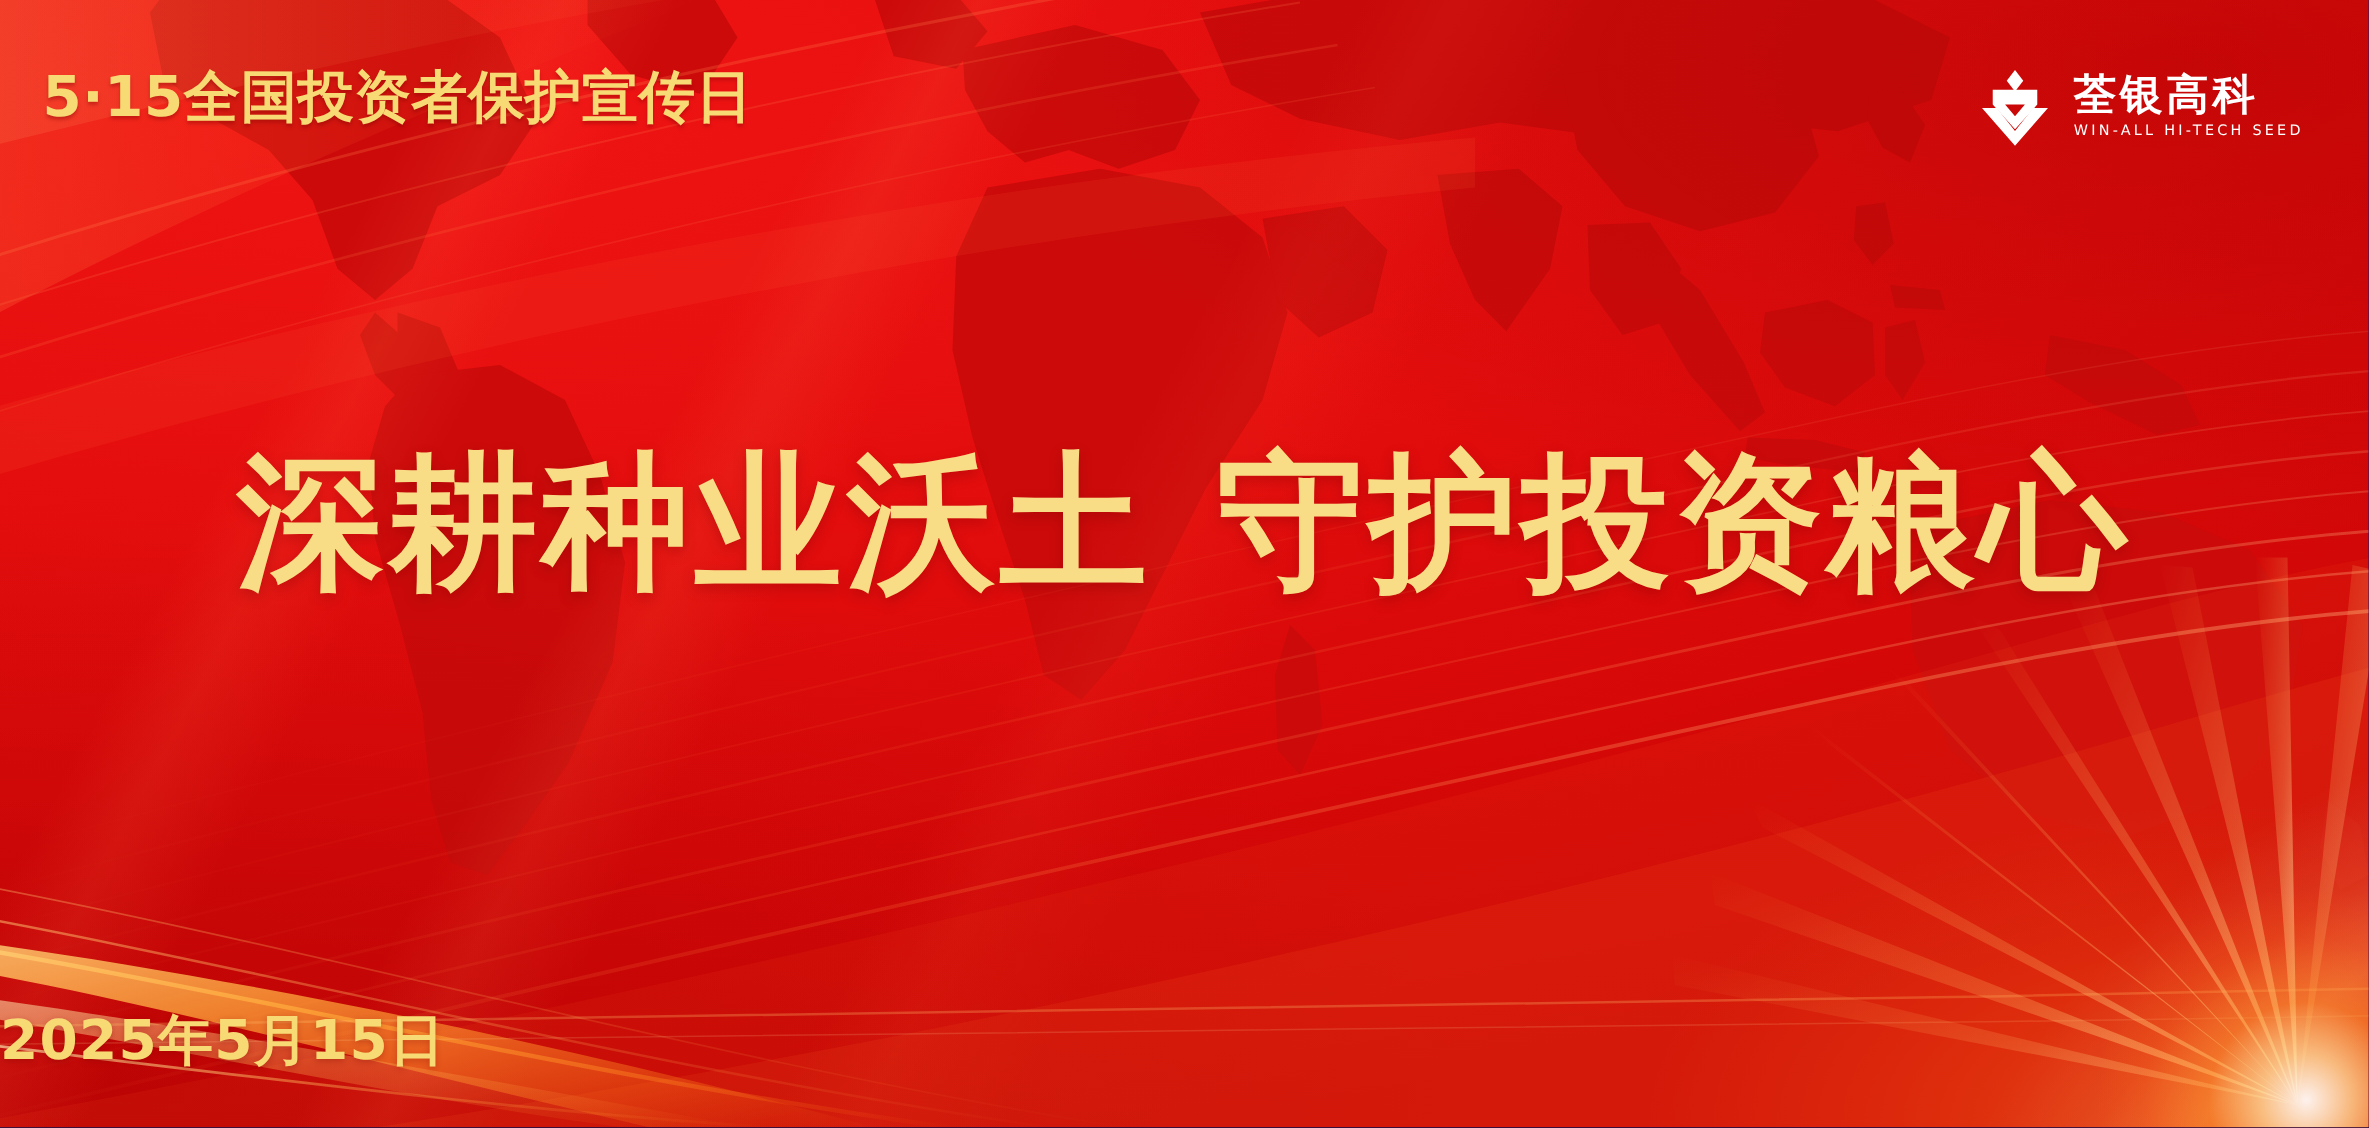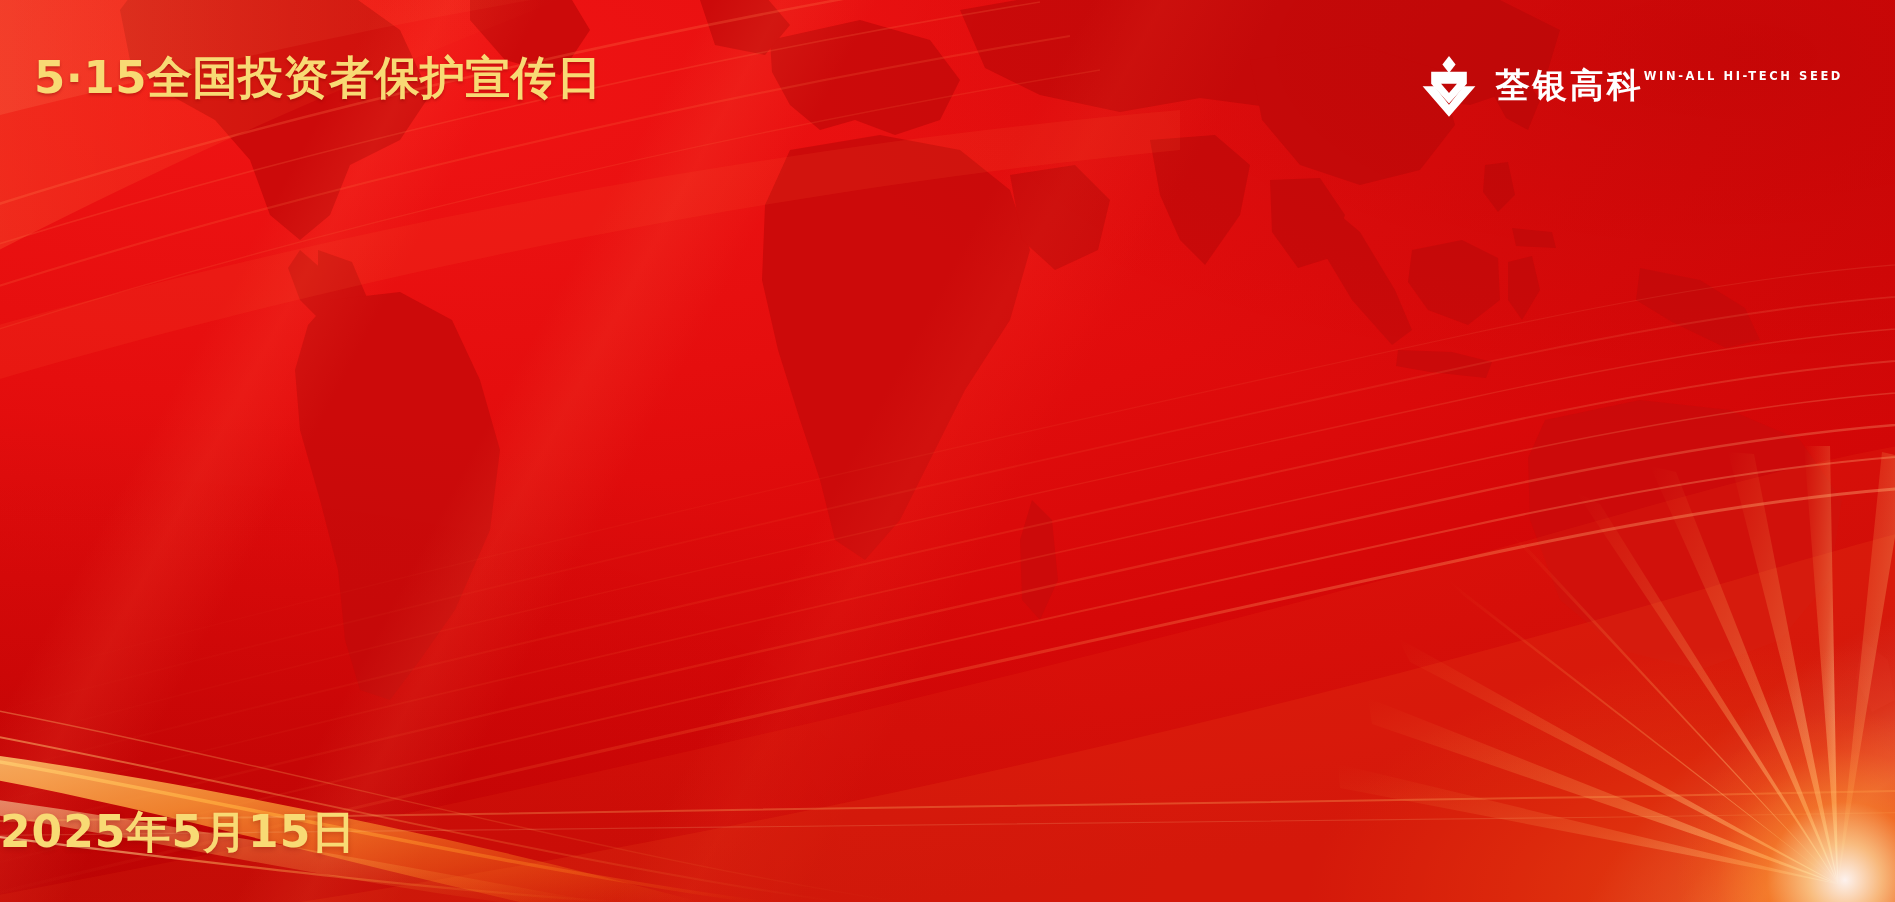"荃银高科" .logo-text { flex-direction: row -> column }
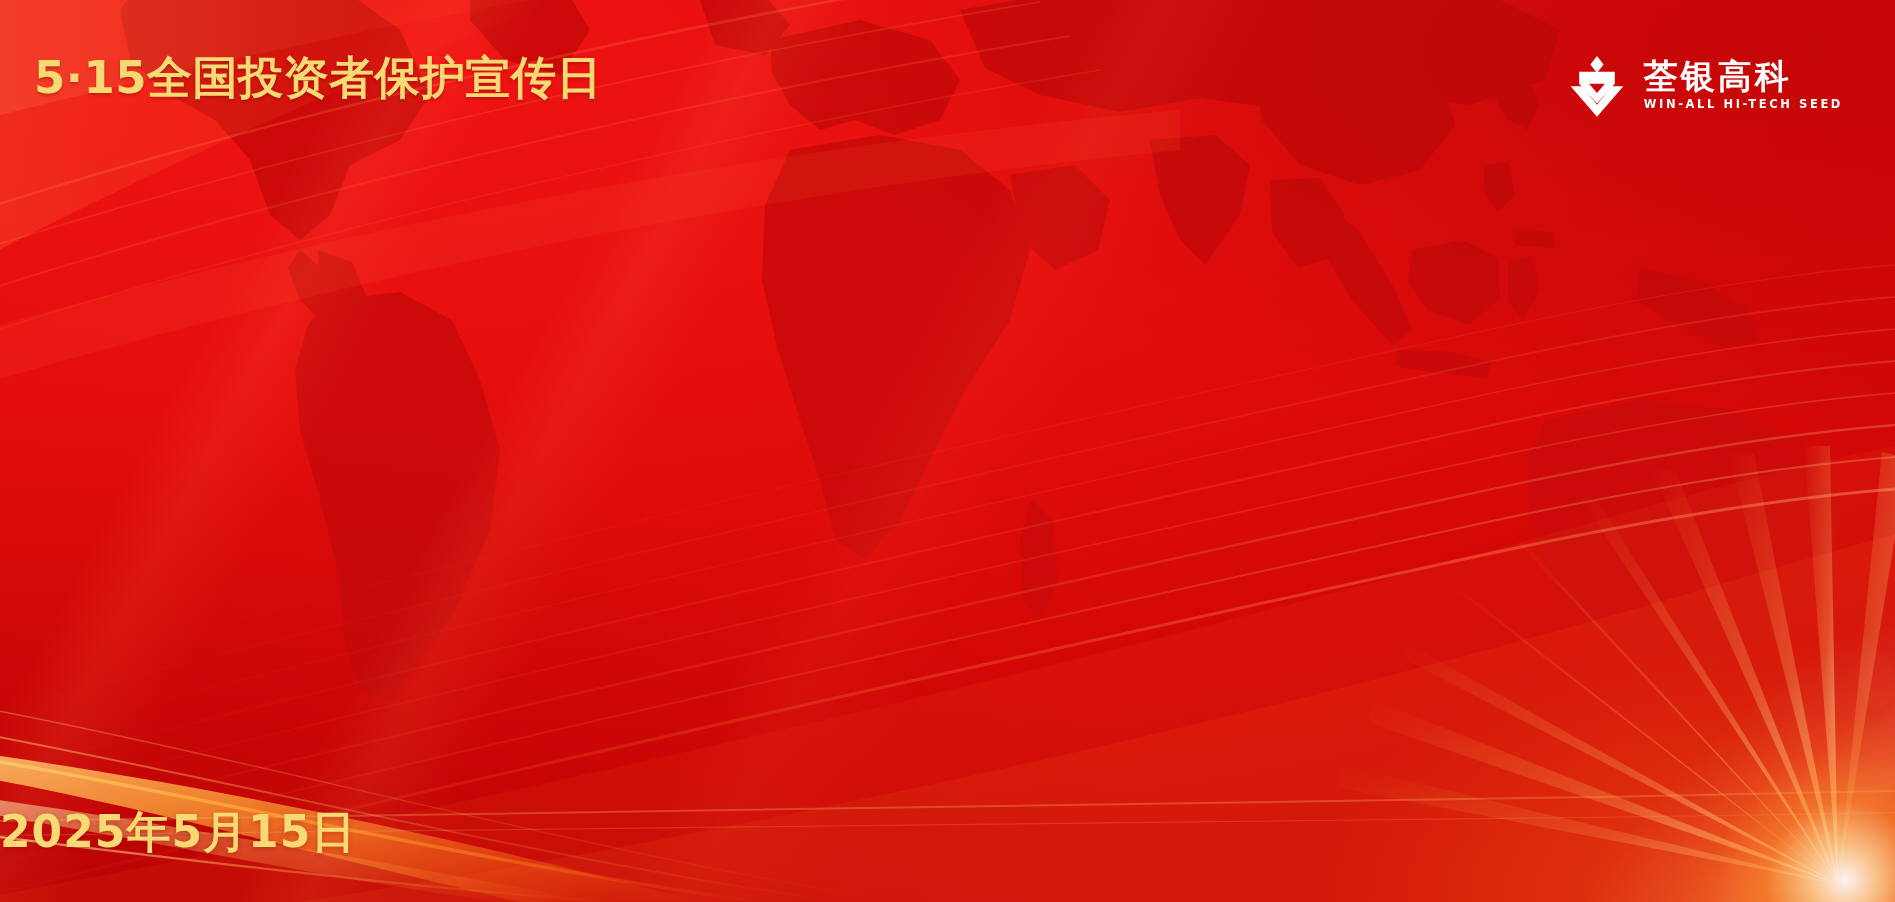"WIN-ALL HI-TECH SEED" .logo-en { font-weight: 700 -> 400 }
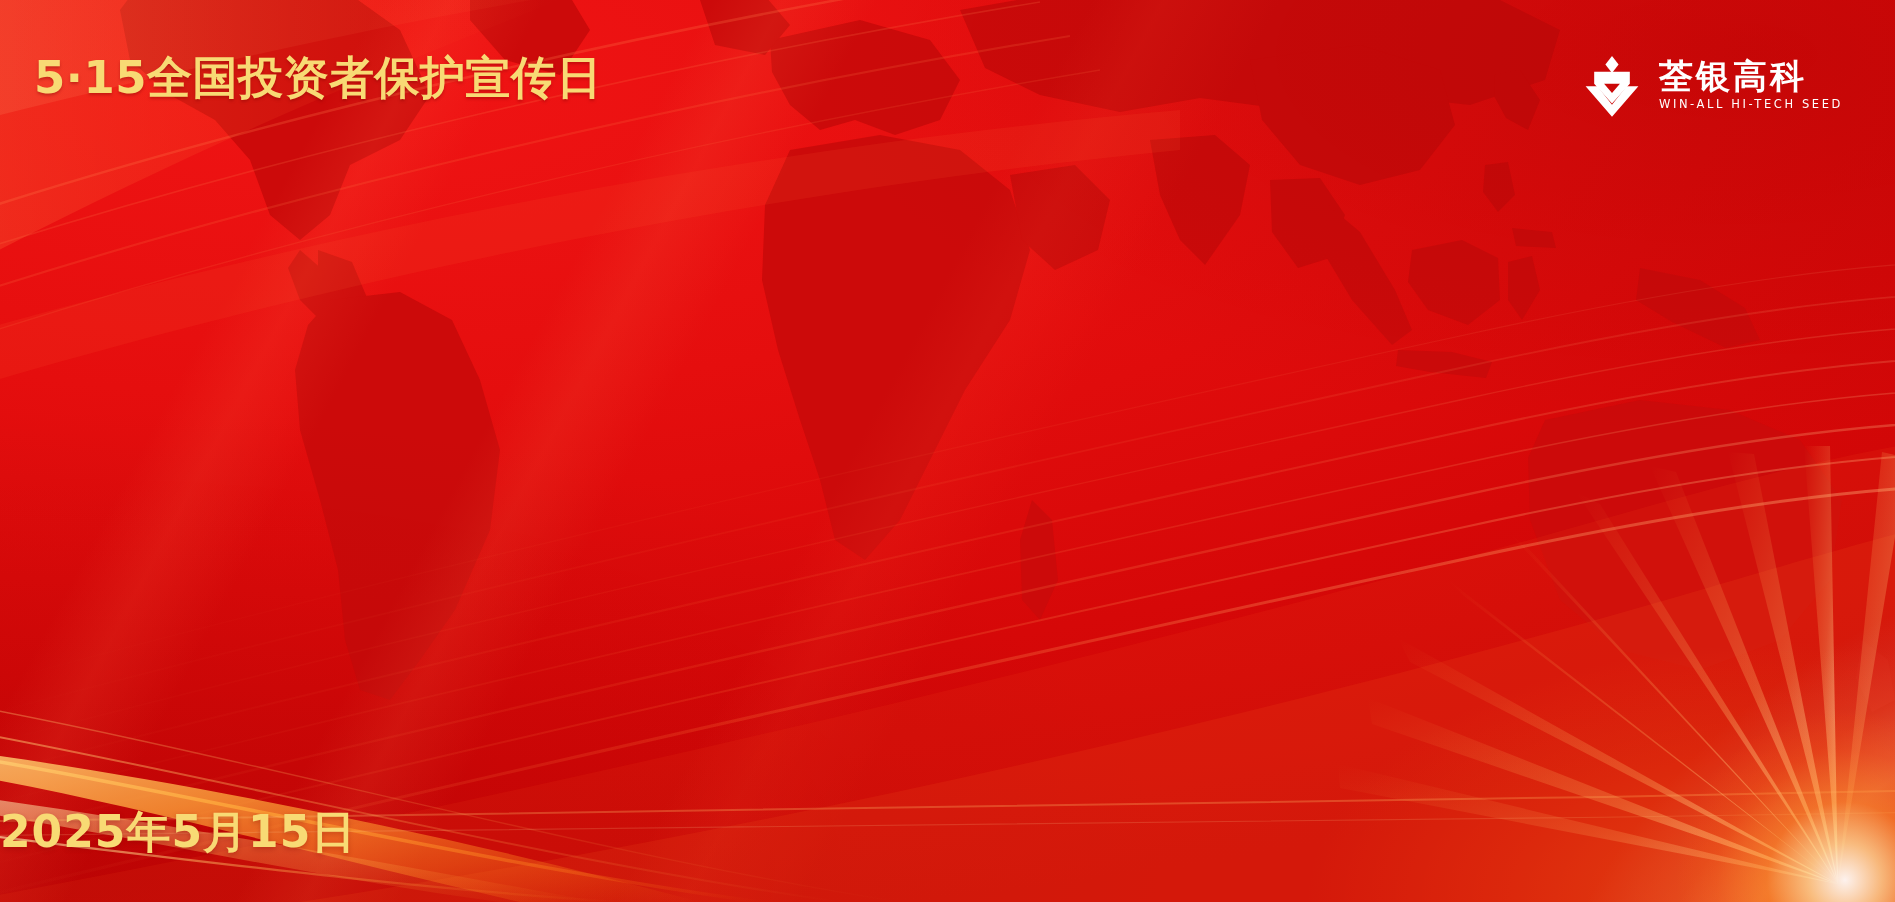"深耕种业沃土 守护投资粮心" div.main-title { html: none -> <div> <span>深耕种业沃土</span><span></span><span>守护投资粮心</span> </div> }
